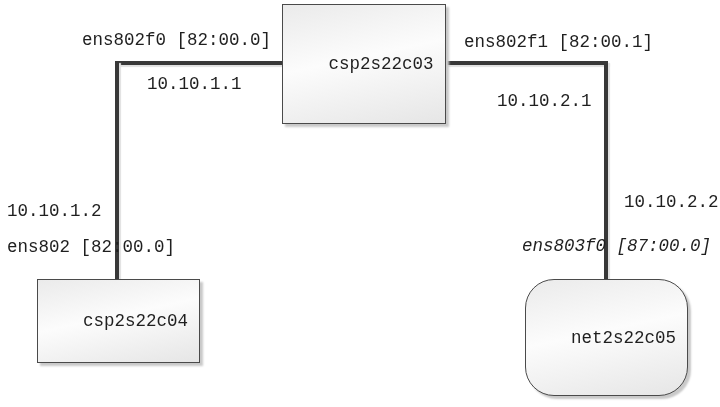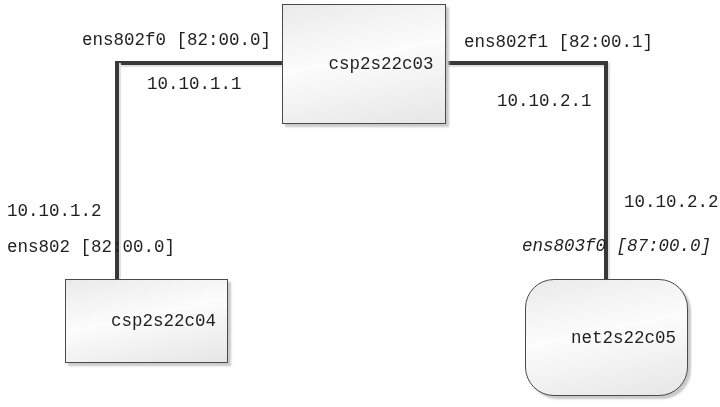"csp2s22c04" .node-csp2s22c04 { margin-left: 28px -> none }
